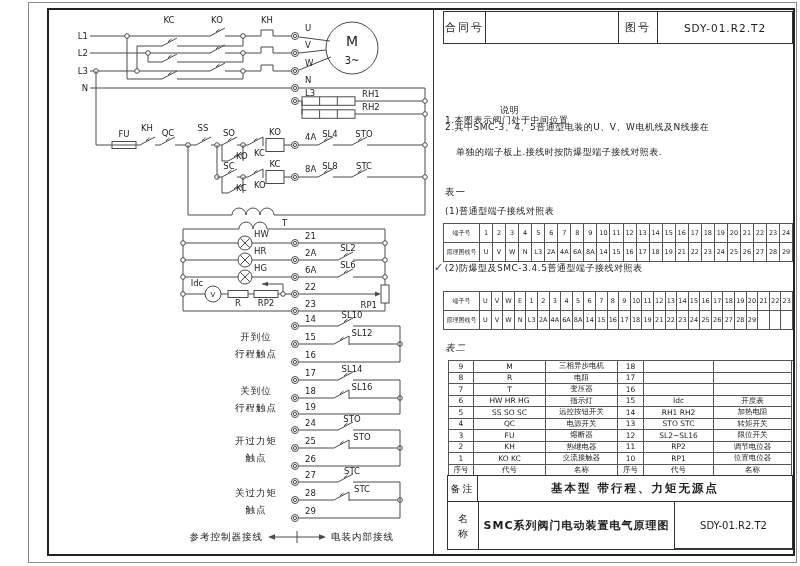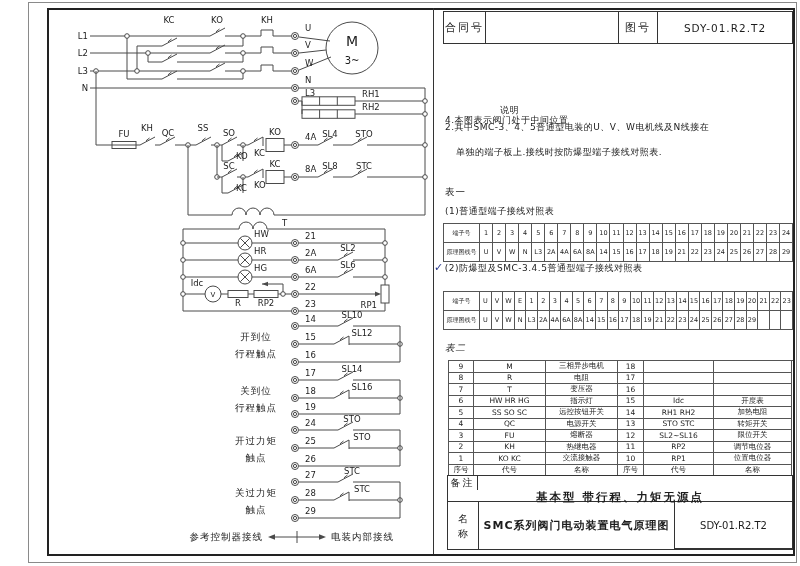"4.本图表示阀门处于中间位置" div.abs { text: 4 -> 1 }
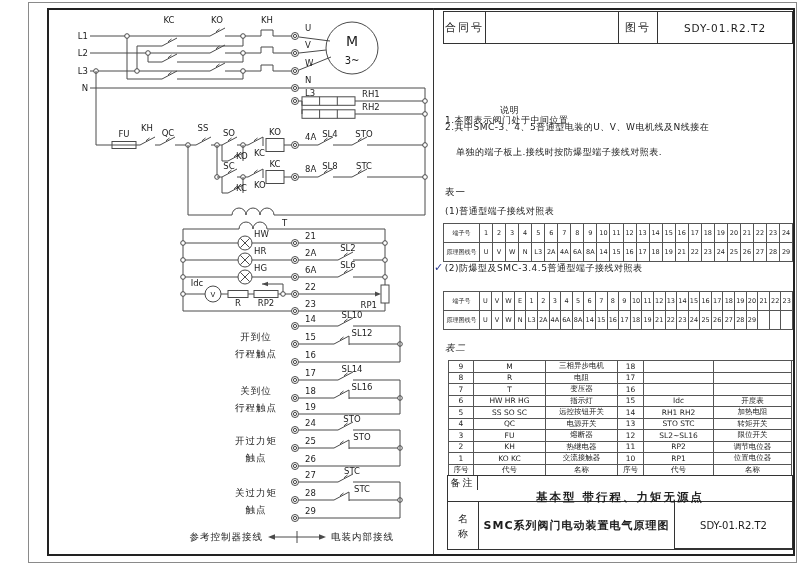"备注" #remark-row { flex-direction: column -> none }
